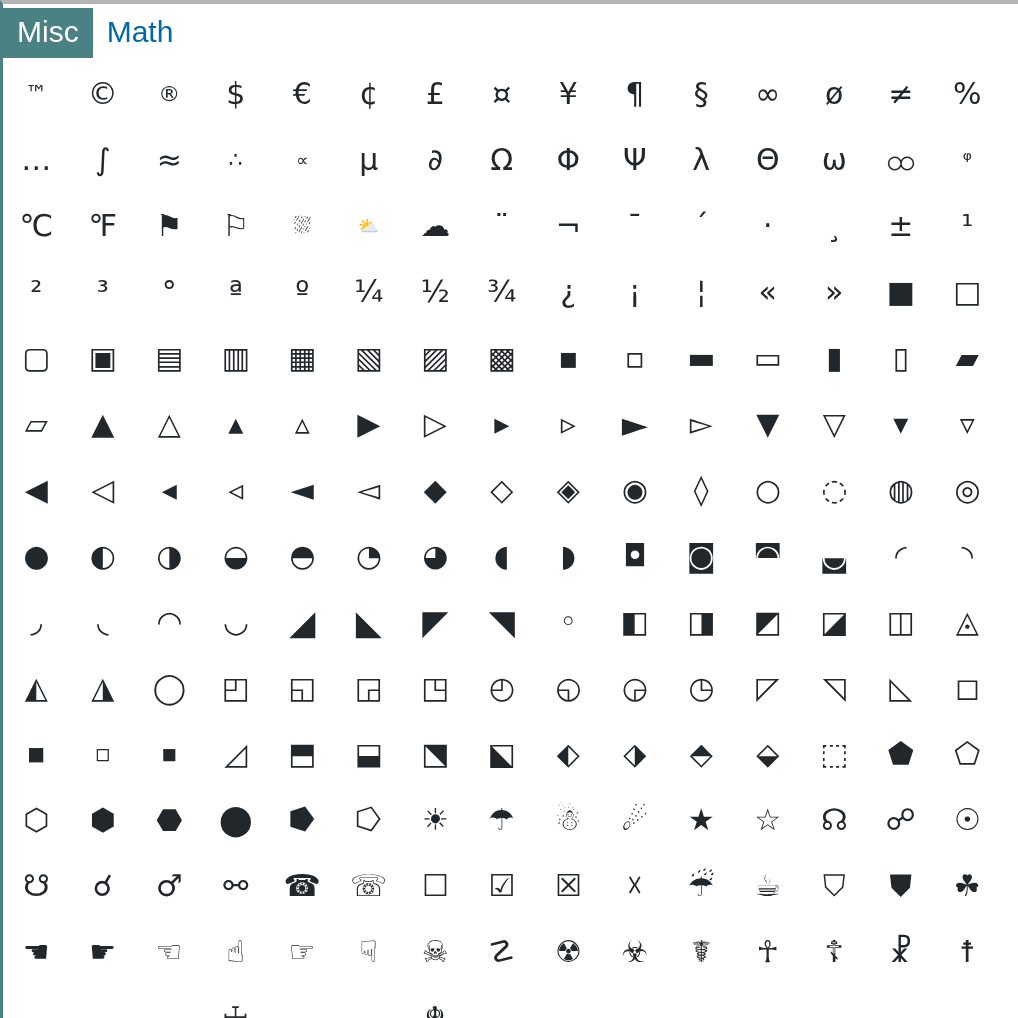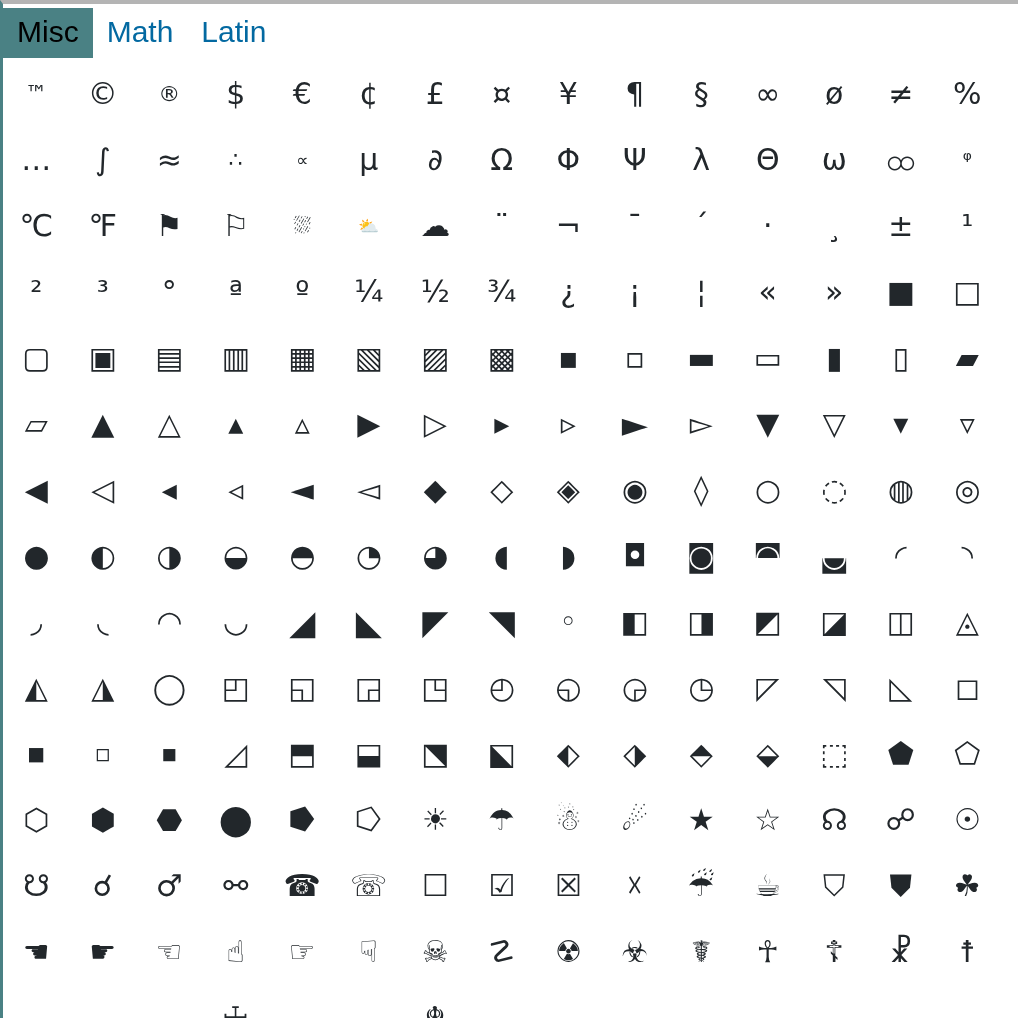"Misc" .tab.selected { color: #000000 -> #ffffff }
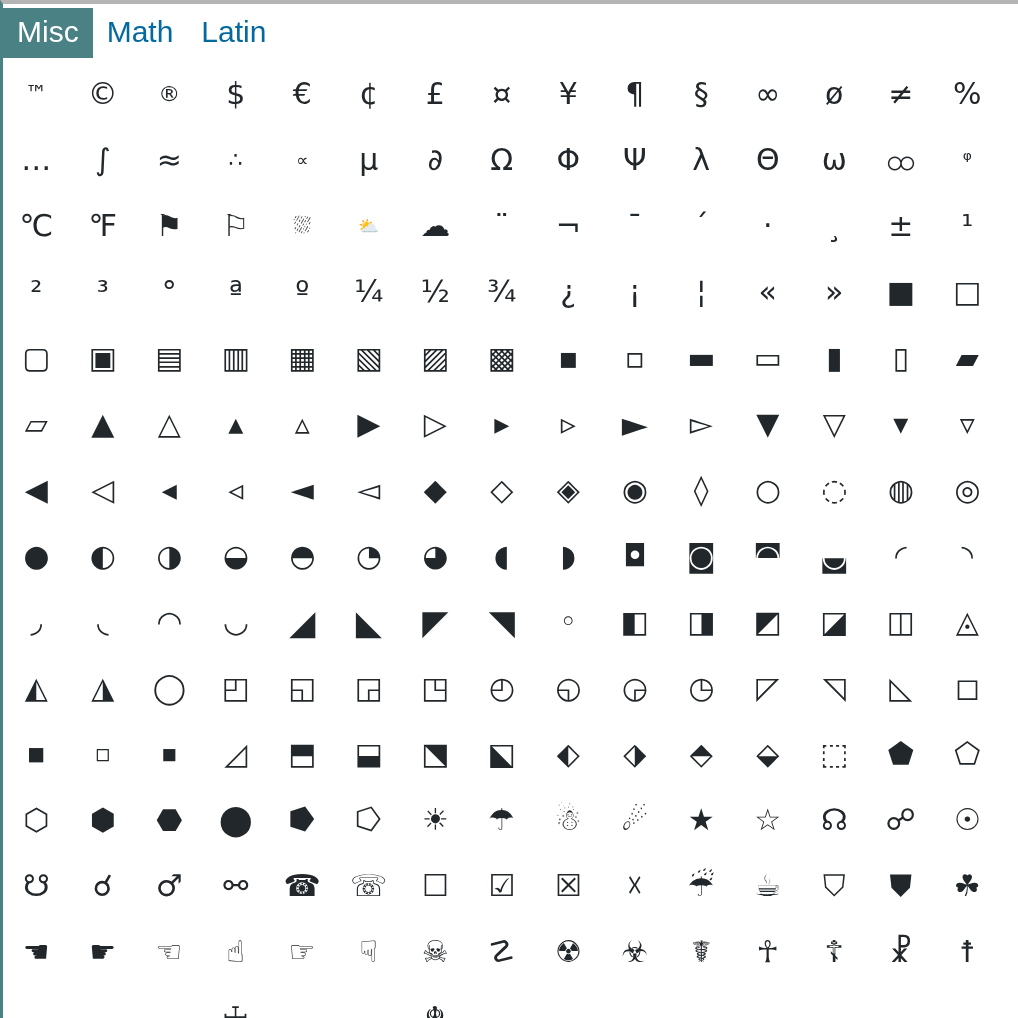"Latin" div.tab { html: <div>Latin</div> -> none }
